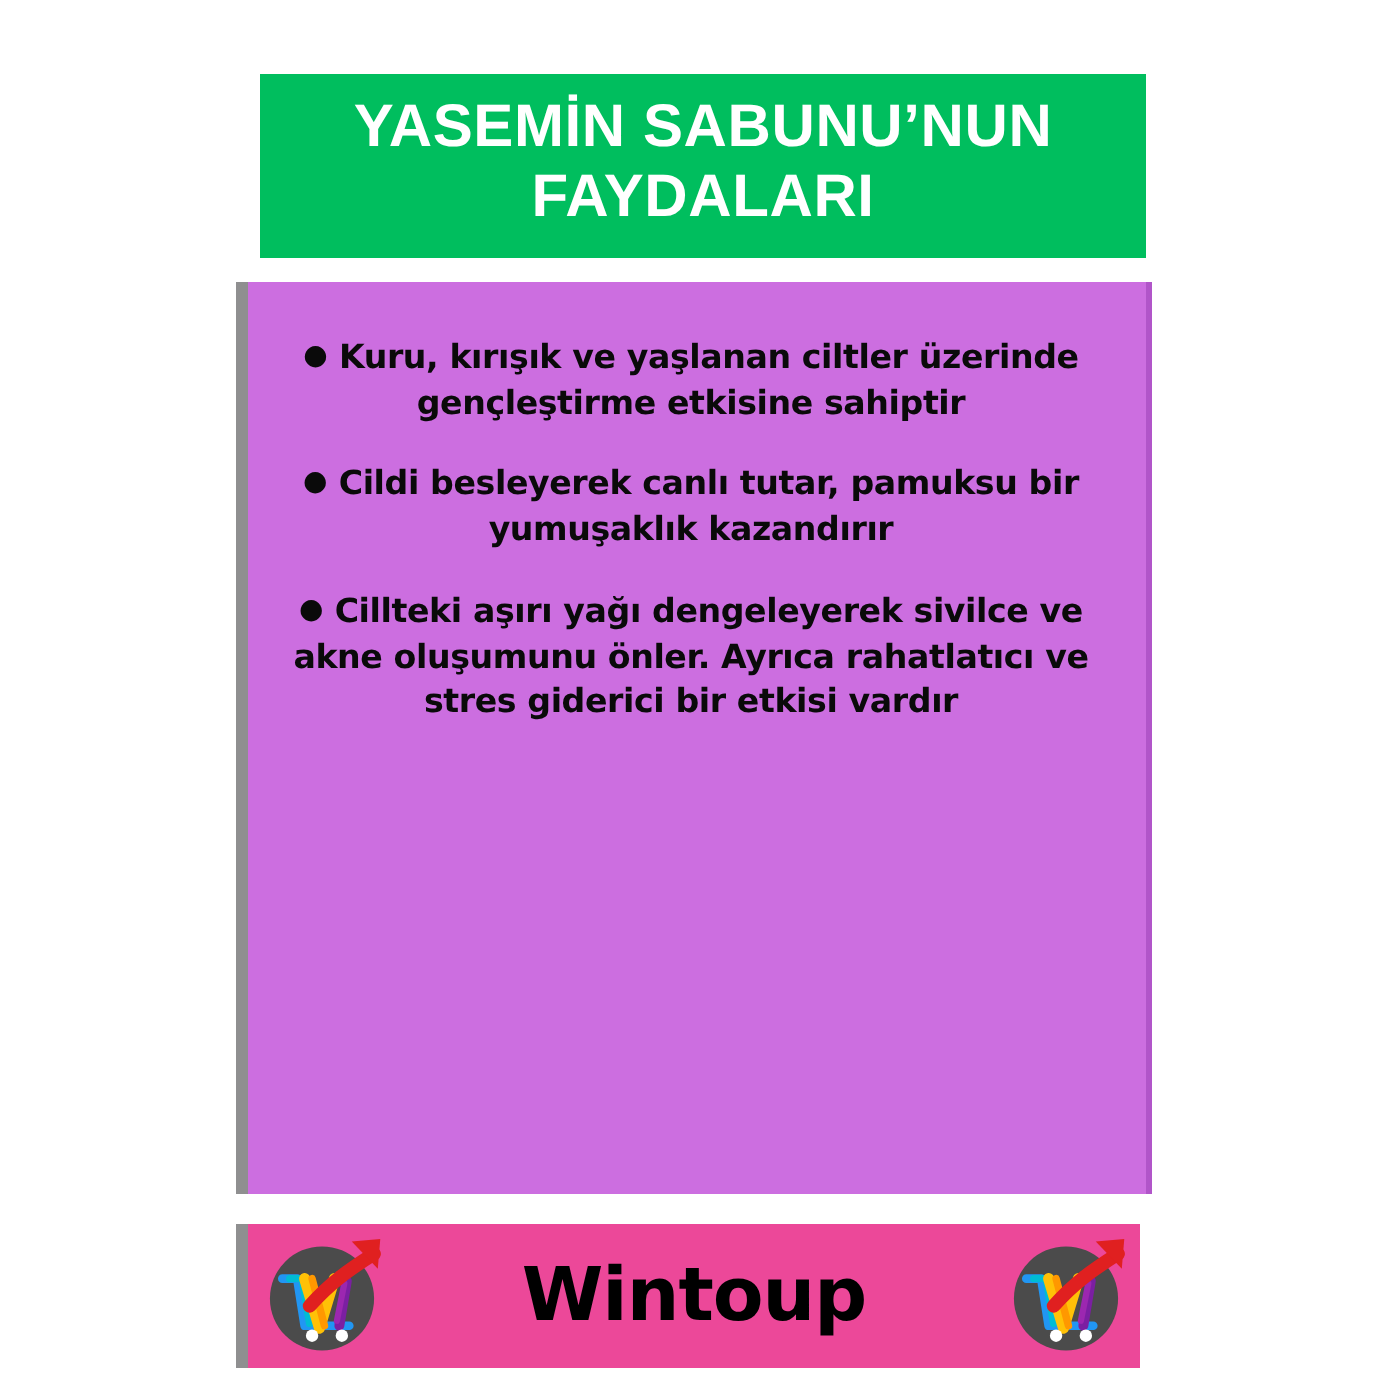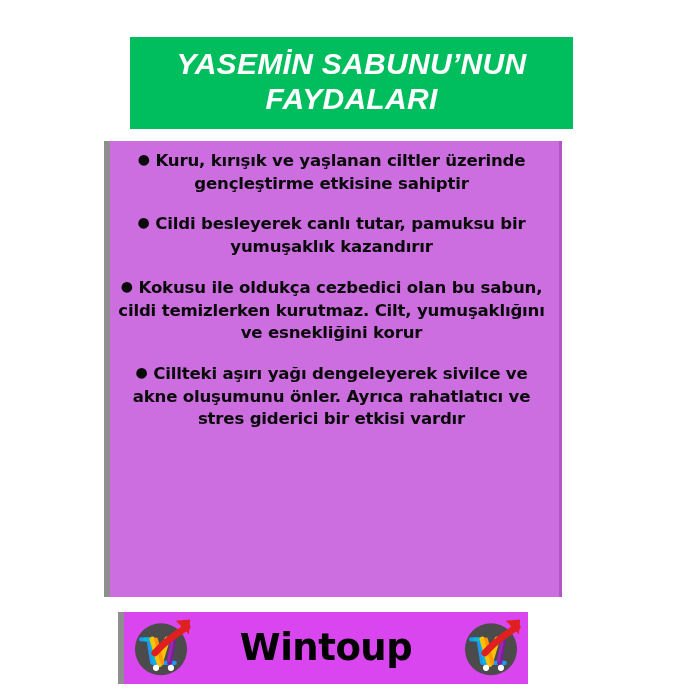"YASEMİN SABUNU’NUN" .header-banner { font-style: italic -> none }
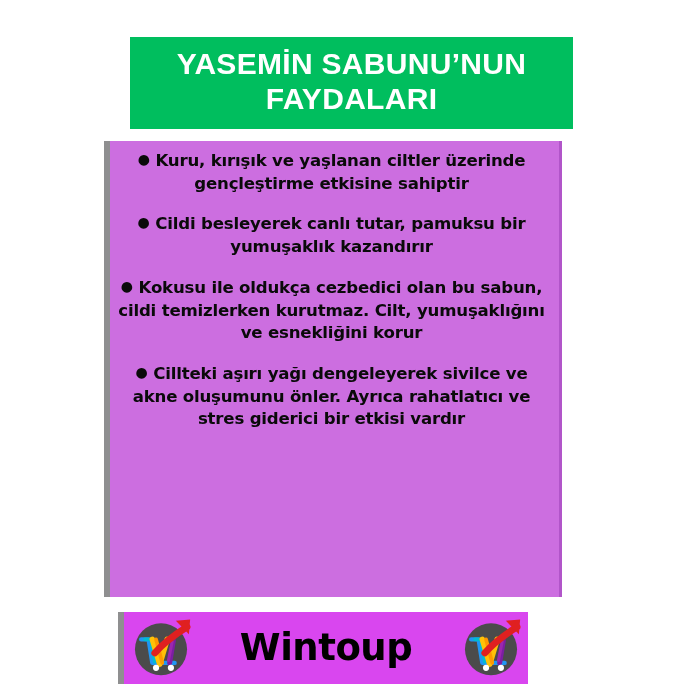"● Kuru, kırışık ve yaşlanan" .benefits-panel { left: 104px -> 118px; padding: 9px 14px 6px 8px -> 27px 14px 6px 8px }
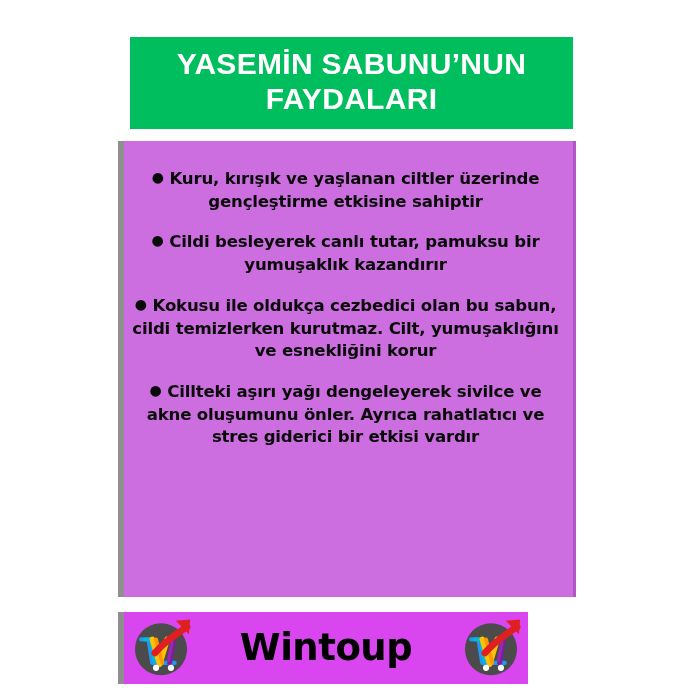"● Kokusu ile oldukça cezbedici" p.benefit-item { html: <p><span>●</span> <span>Kokusu ile oldukça cezbedici olan bu sabun, cildi temizlerken kurutmaz. Cilt, yumuşaklığını ve esnekliğini korur</span></p> -> none }
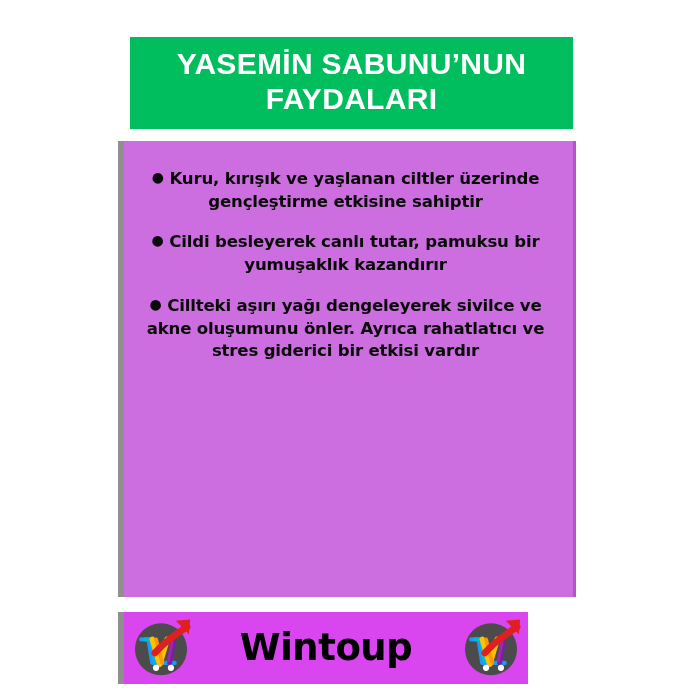"Wintoup" .footer-bar { background: #d946ef -> #ec4899; width: 410px -> 452px }
